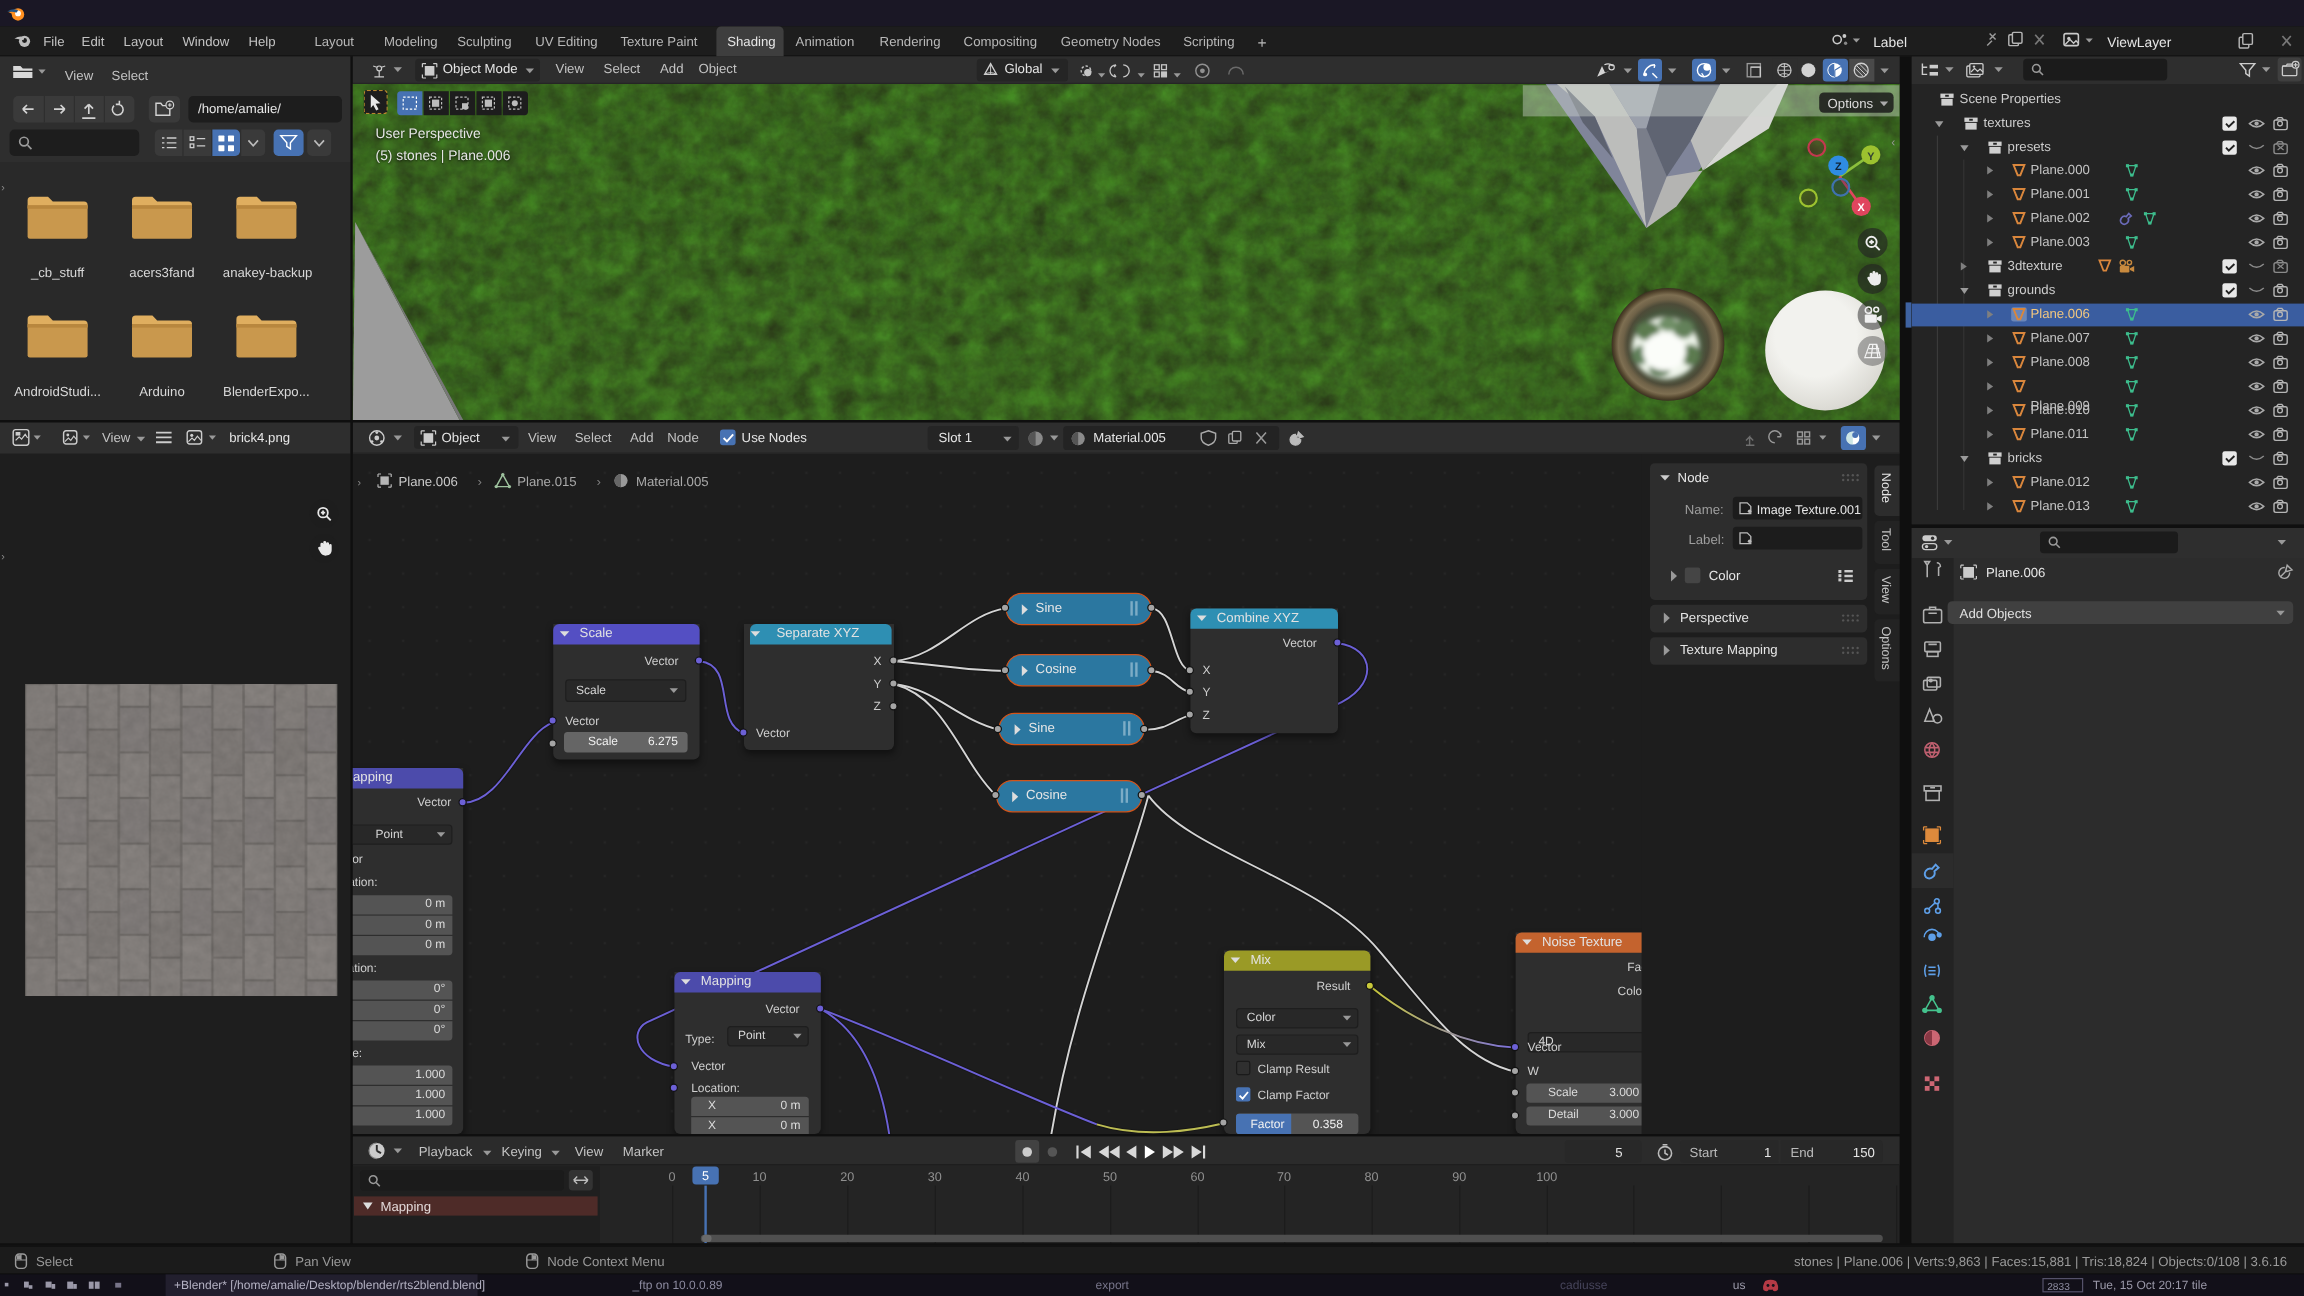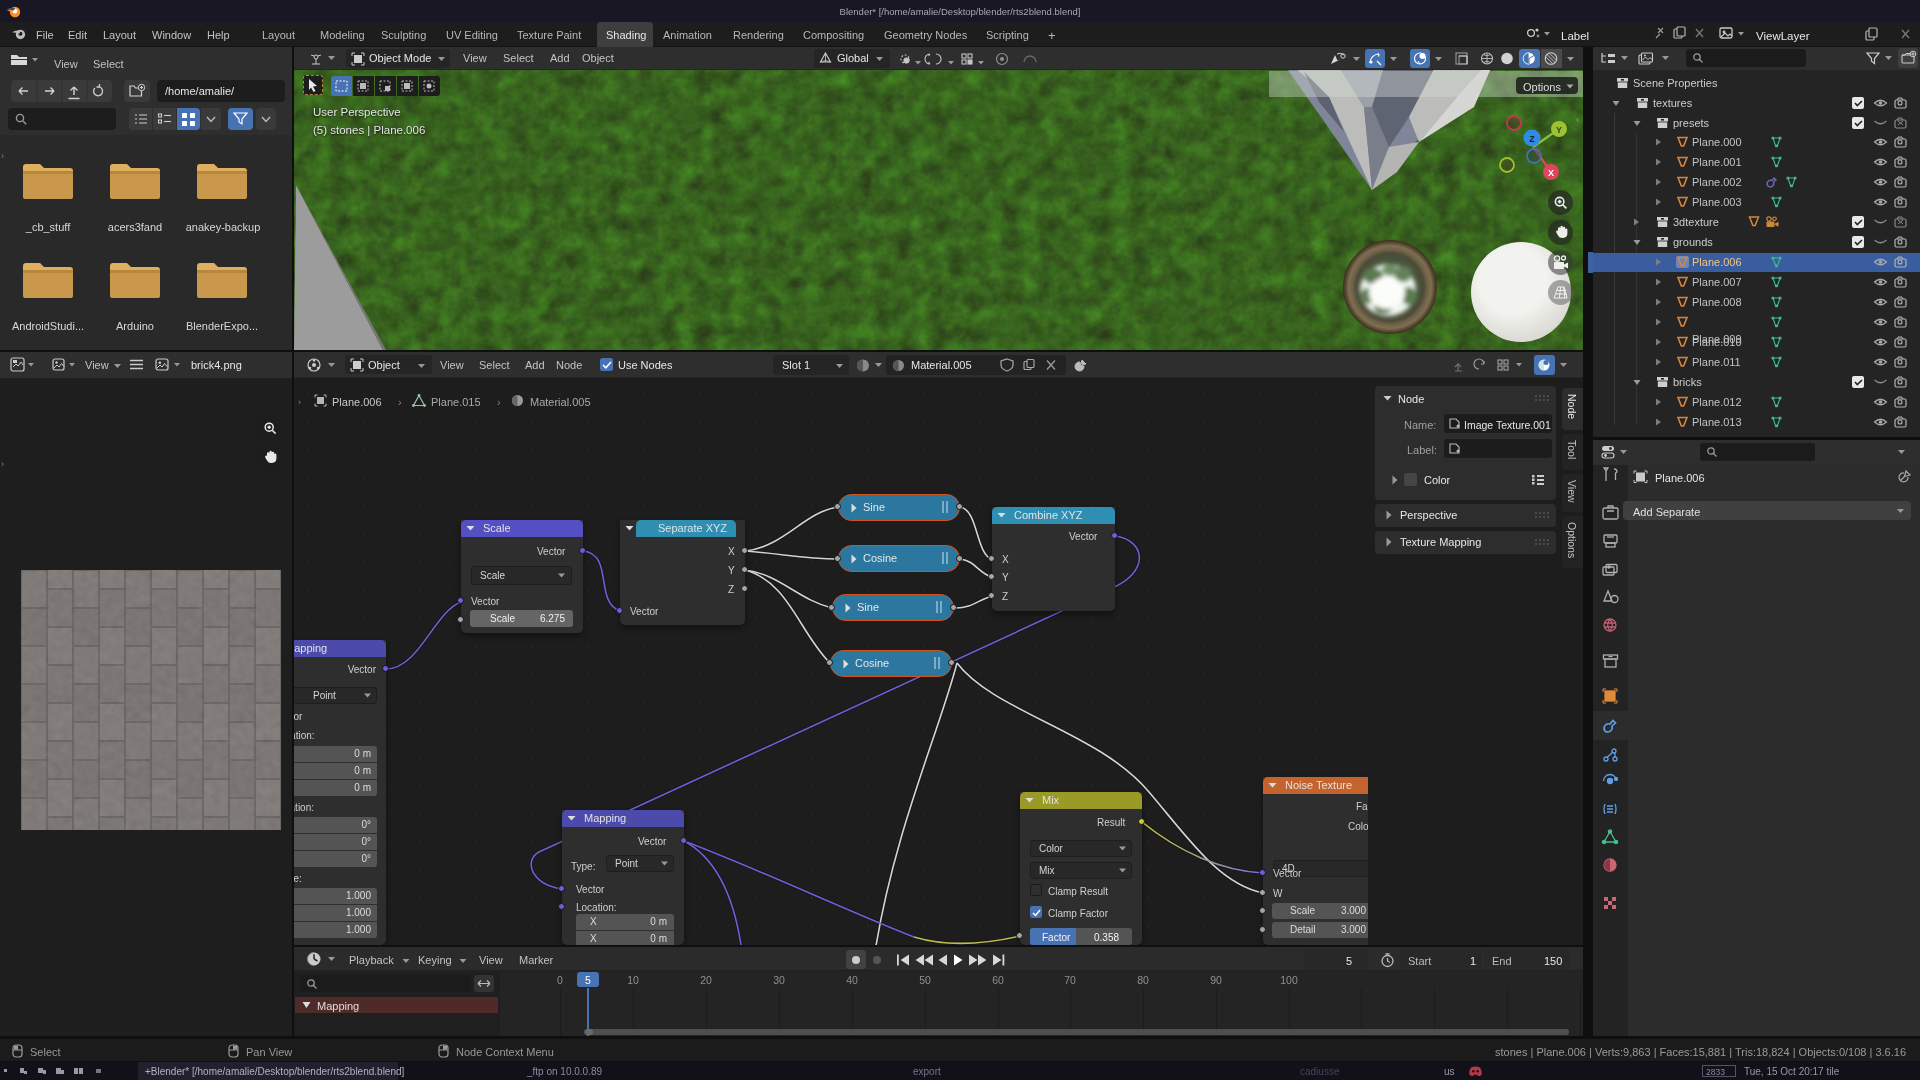"Blender*" div.tx { html: <div>Blender* [/home/amalie/Desktop/blender/rts2blend.blend]</div> -> none }
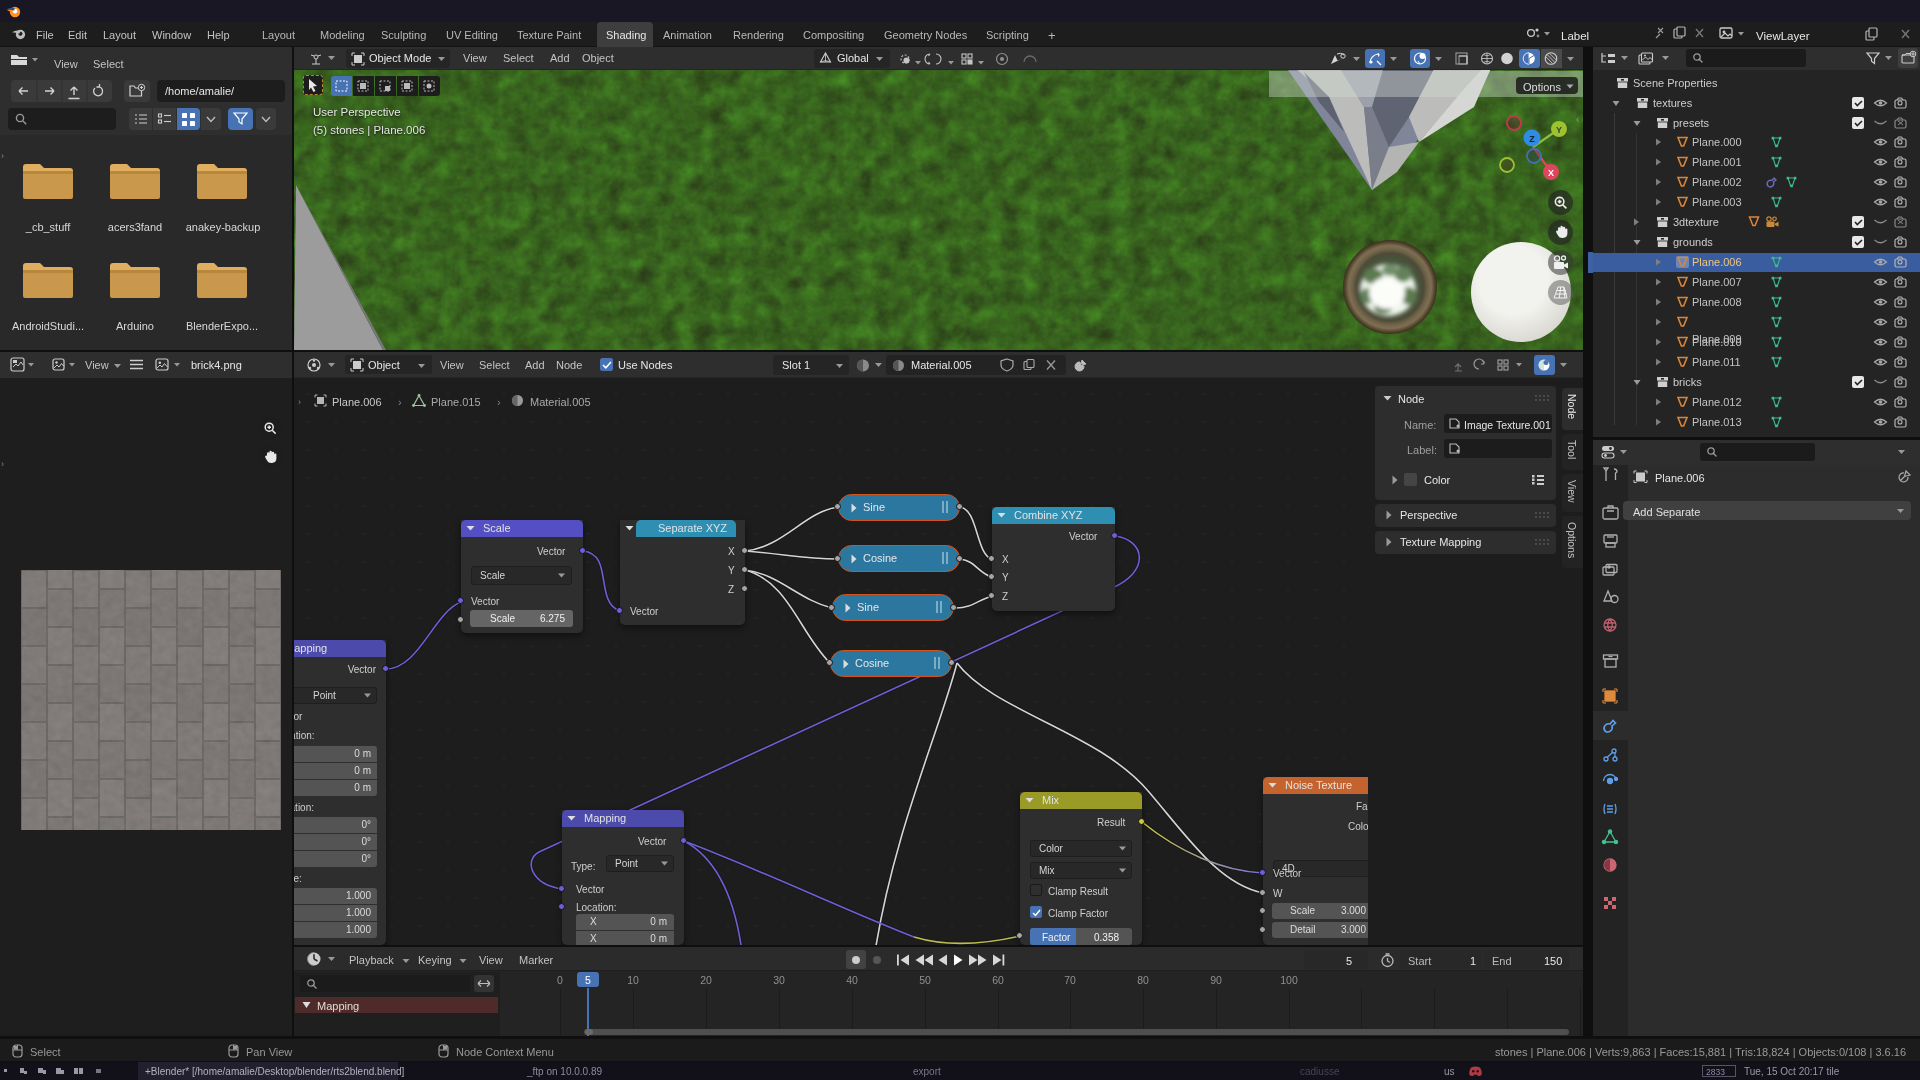"Add Separate" div.tx { text: Separate -> Objects }
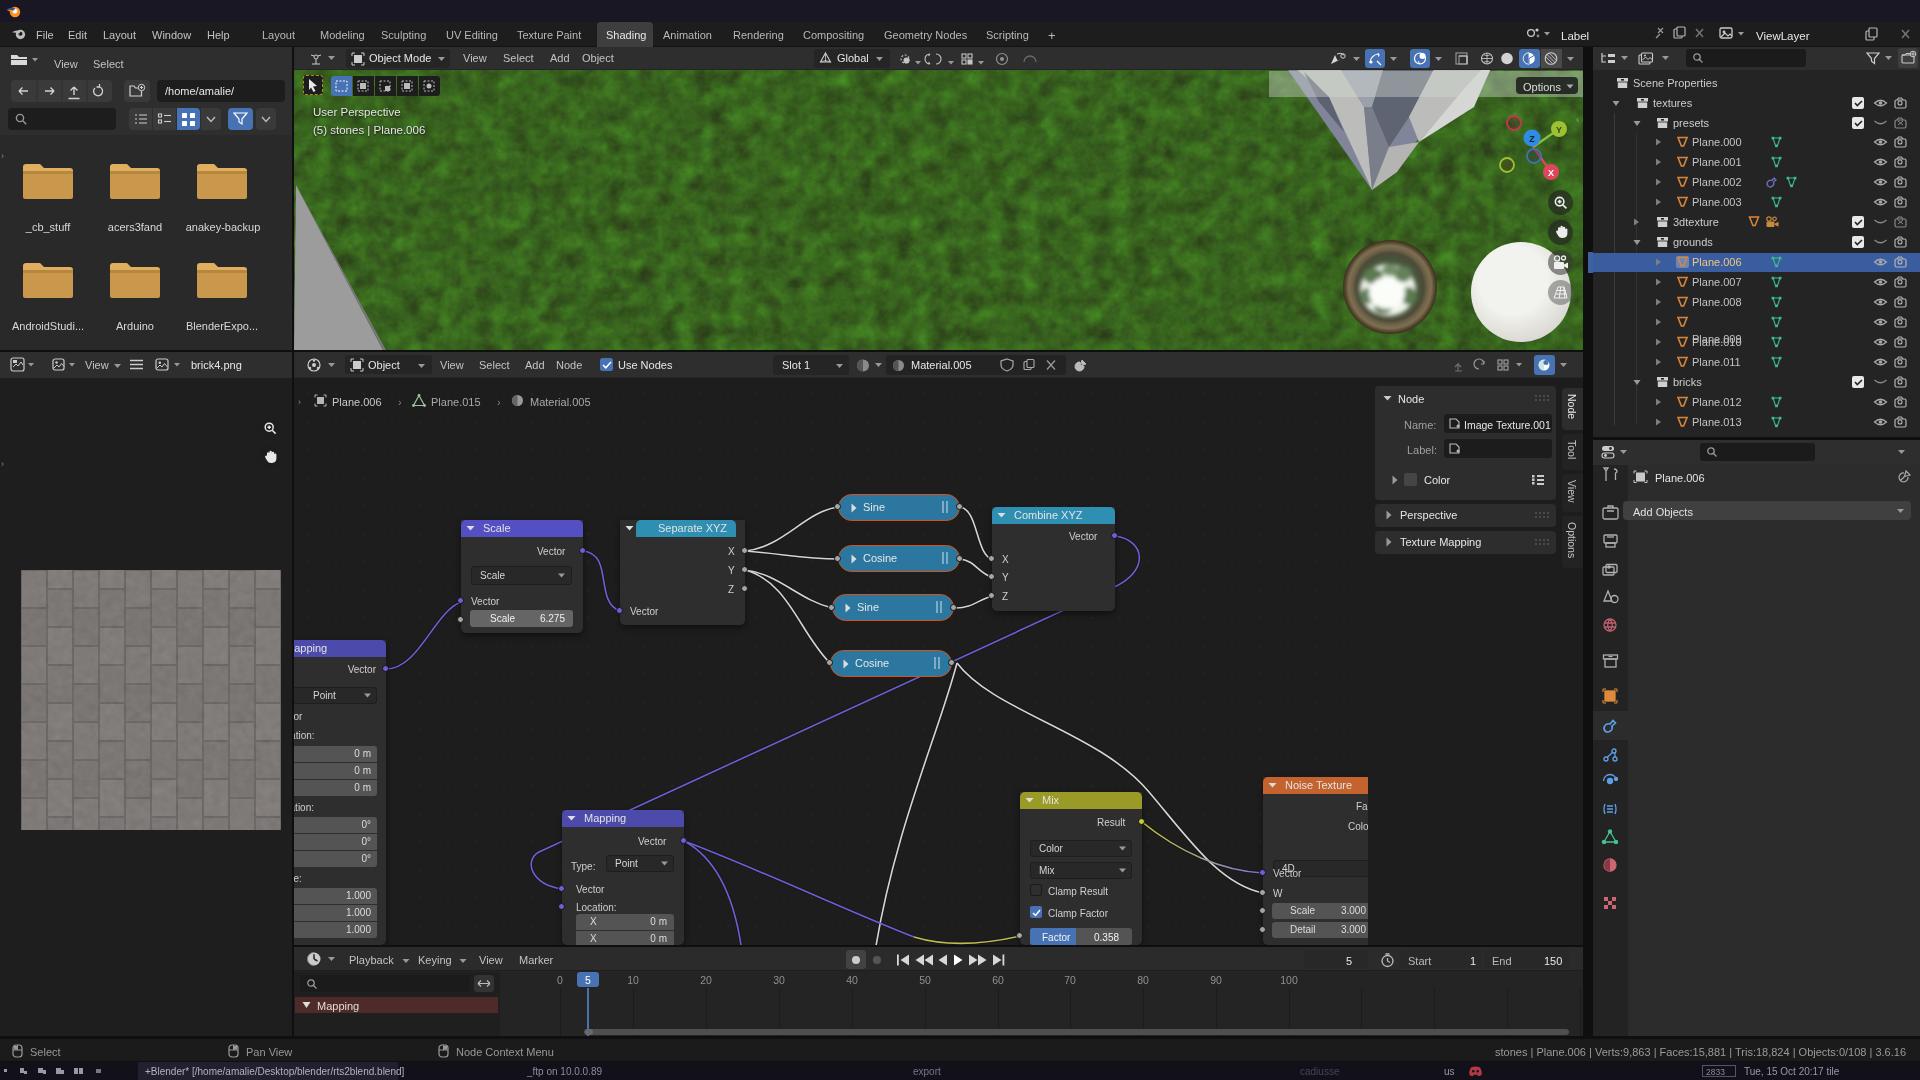"Separate XYZ" div.nhead { left: 342px -> 331px; width: 100px -> 118px }
